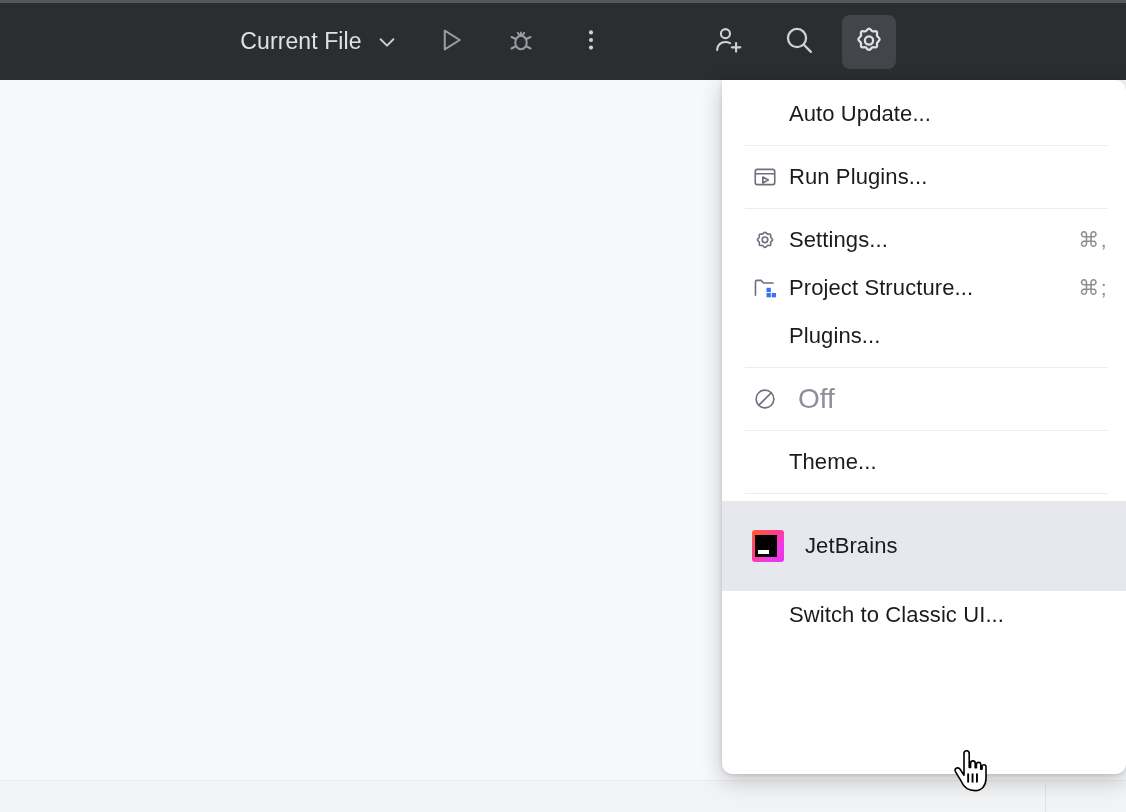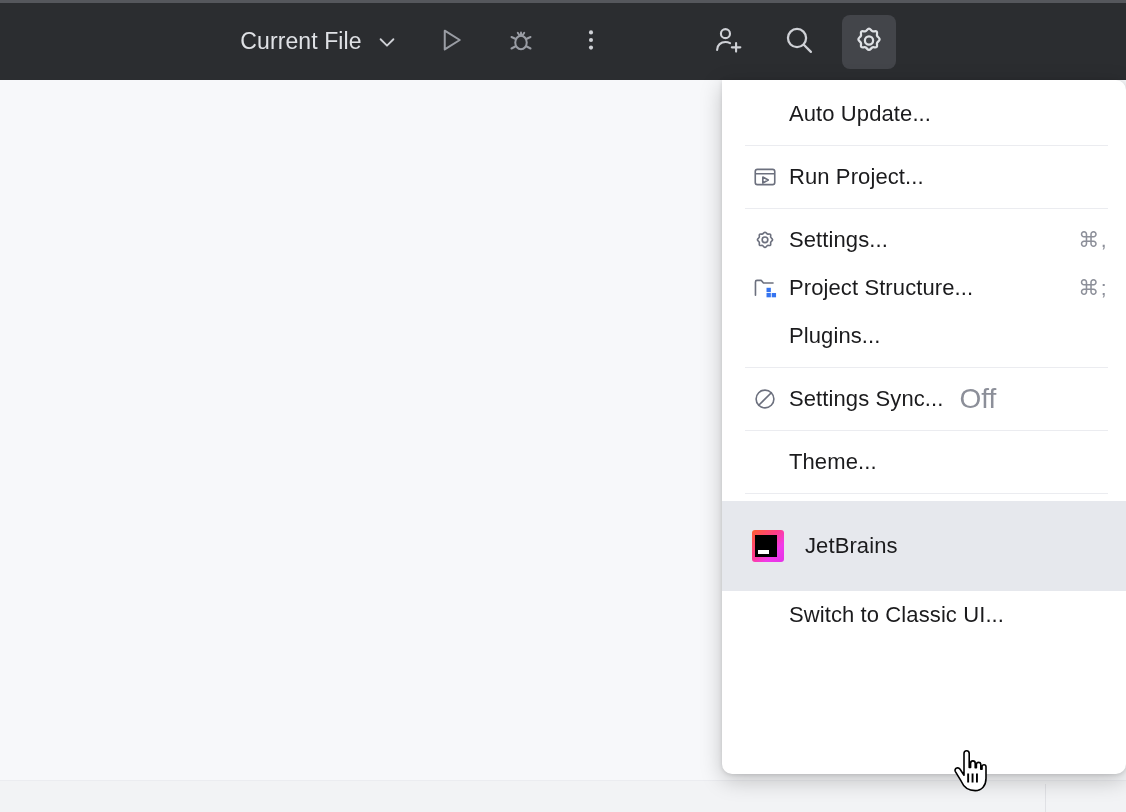"Run Project..." span.mi-label { text: Project -> Plugins }
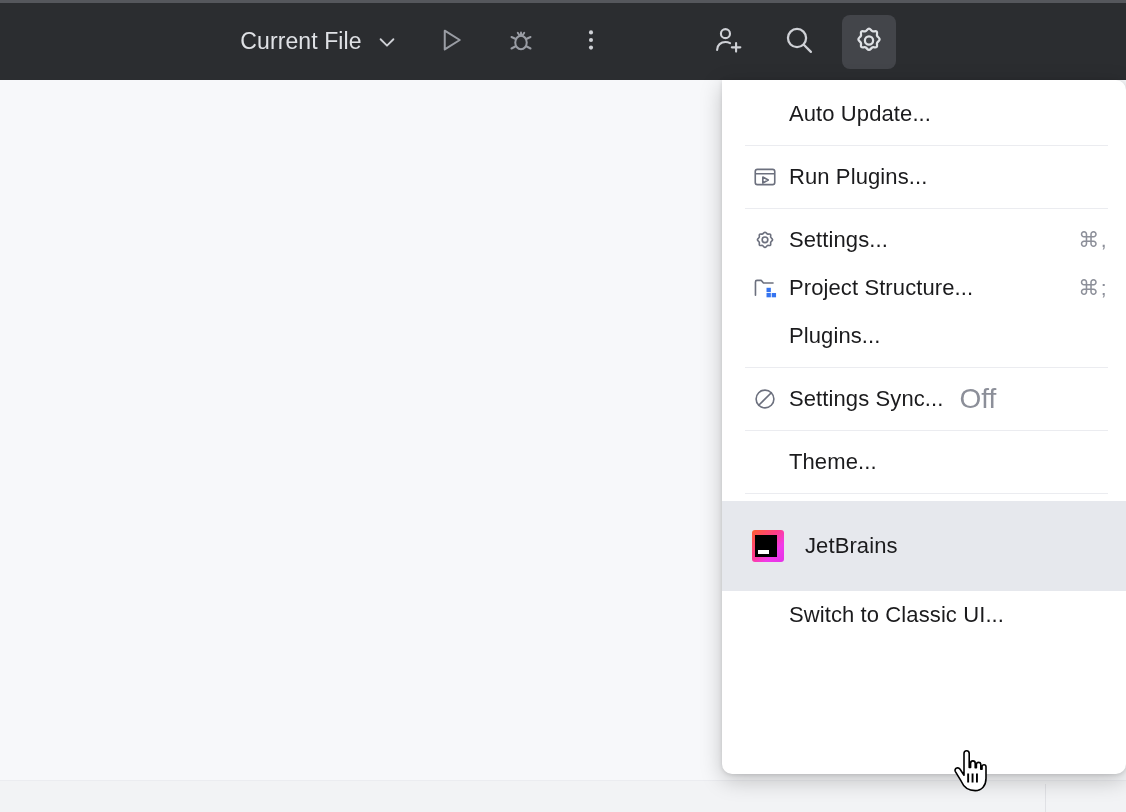"Settings Sync..." span.mi-label { html: <span>Settings Sync...</span> -> none }
